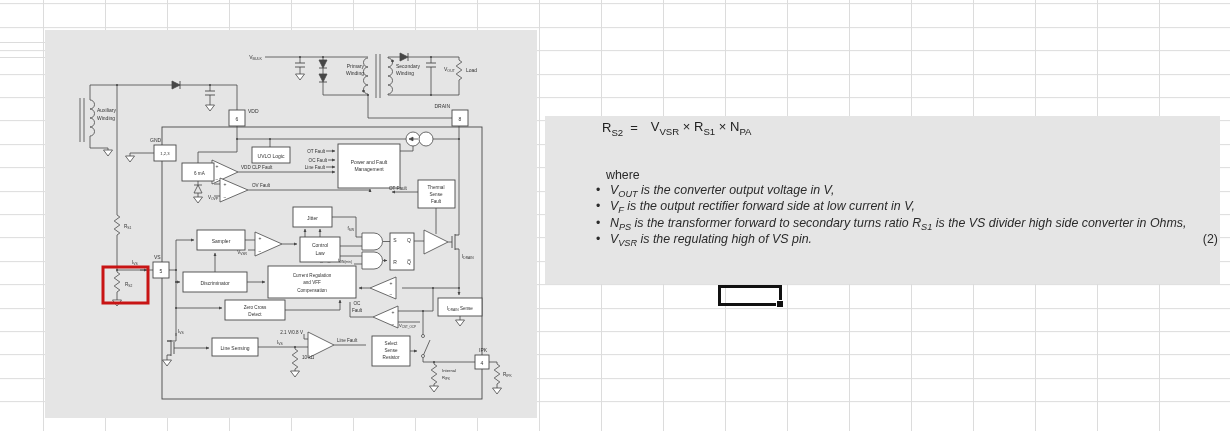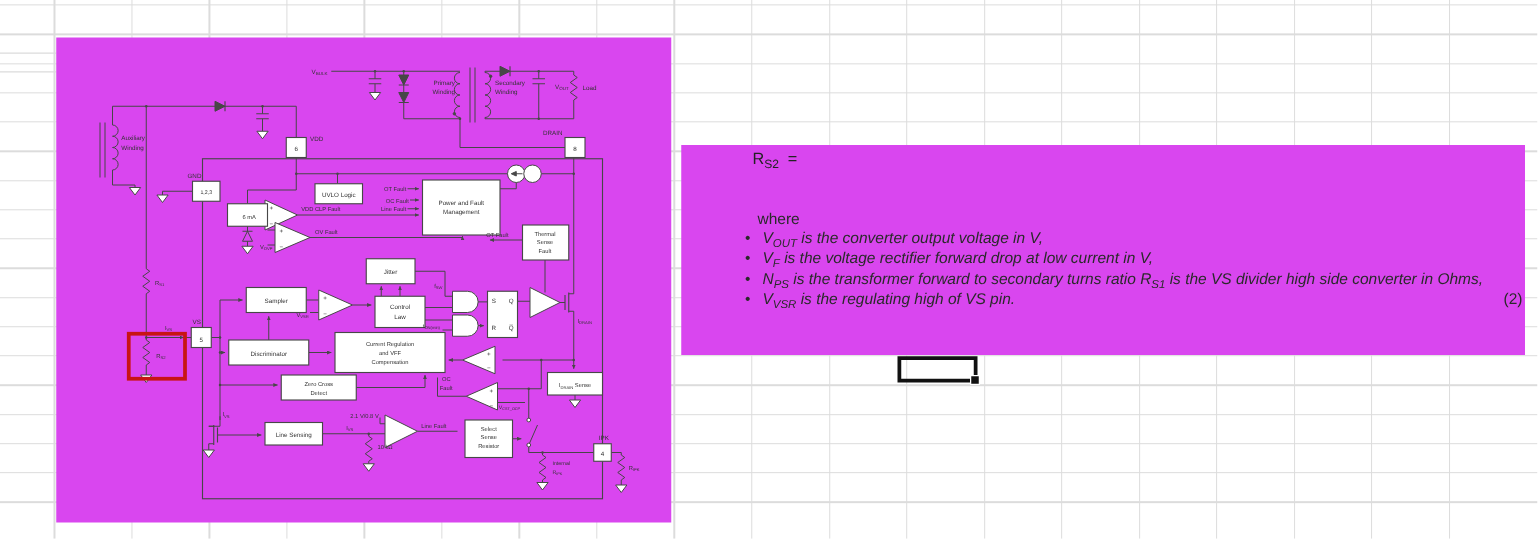"RS2" .img-white { background: #d946ef -> #e5e5e5 }
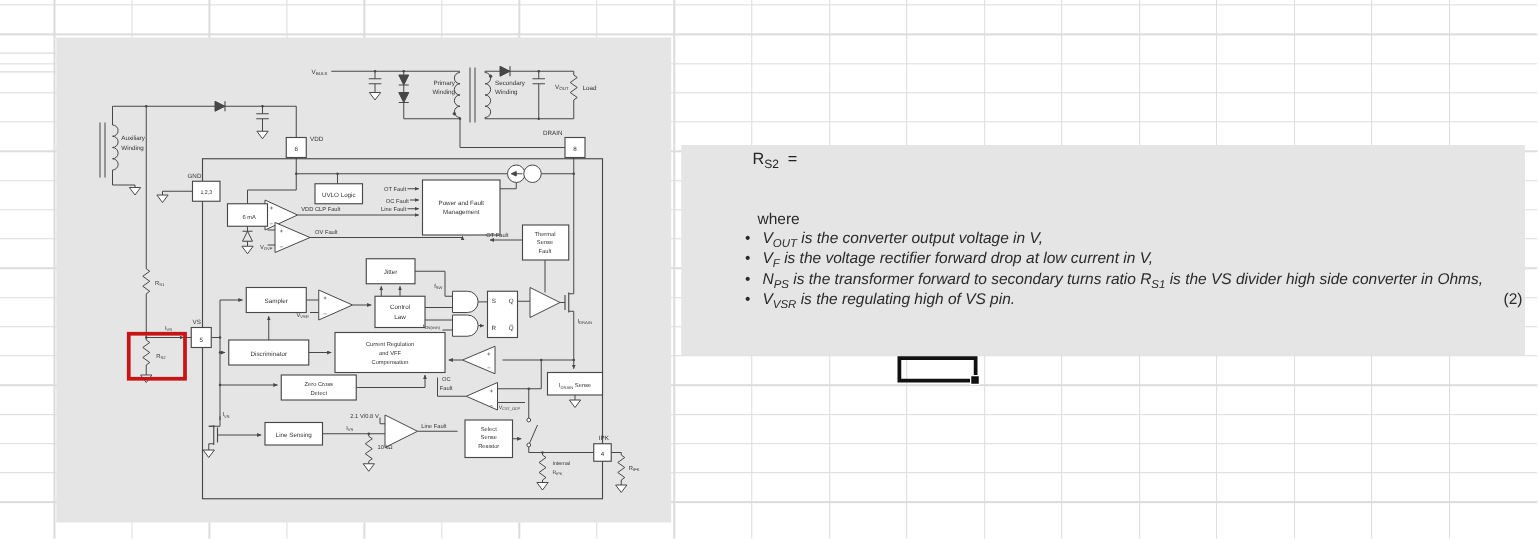"VVSR × RS1 × NPA" span.num { html: none -> <span><span>V</span><sub>VSR</sub><span> × R</span><sub>S1</sub><span> × N</span><sub>PA</sub></span> }
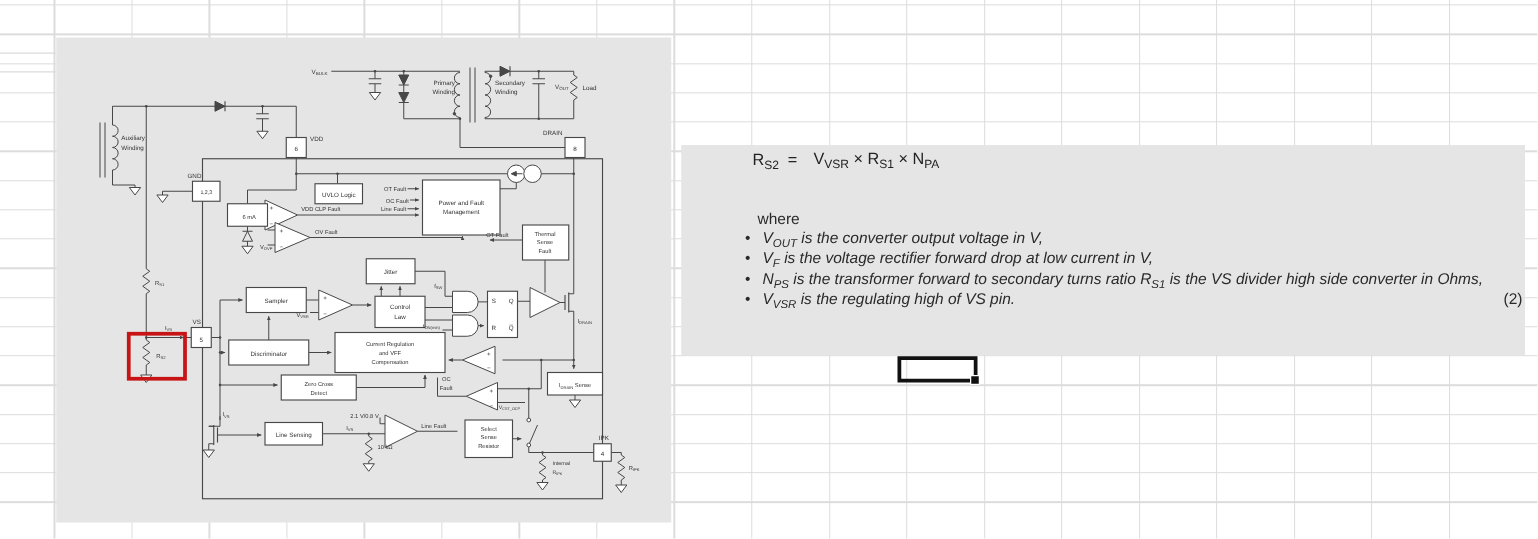"is the voltage rectifier forward" span { text: voltage rectifier forward drop -> output rectifier forward side }
